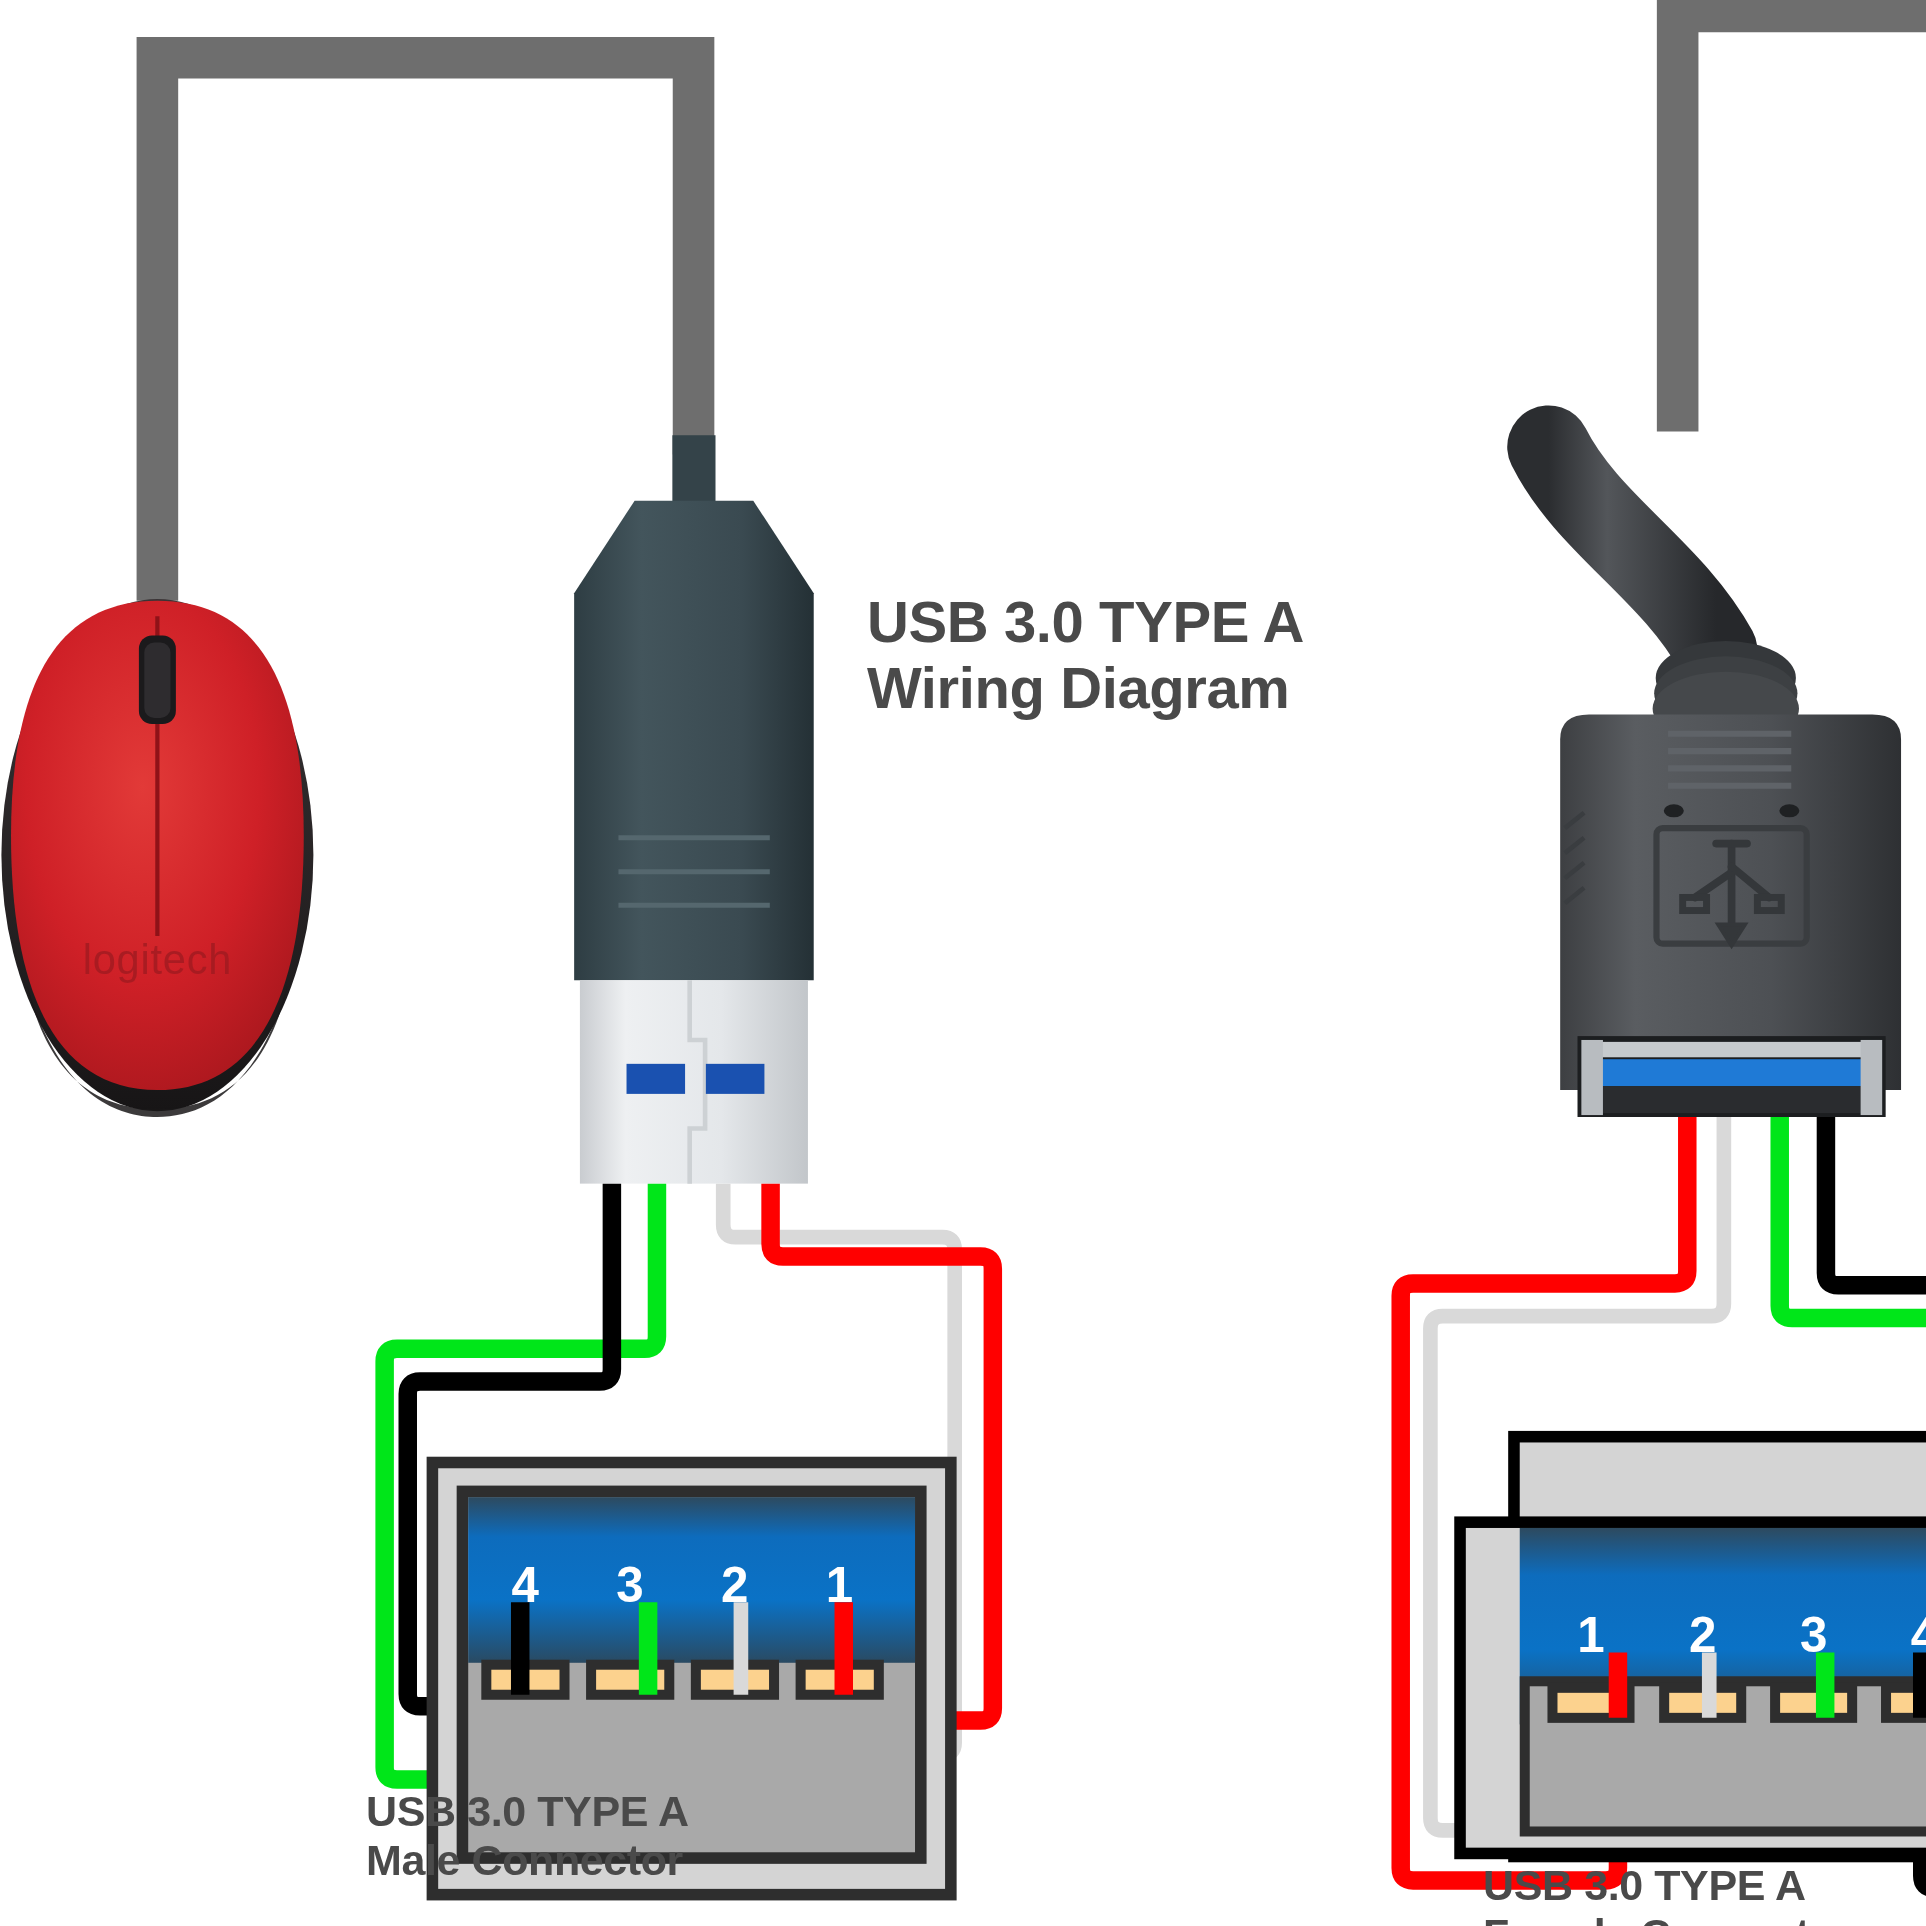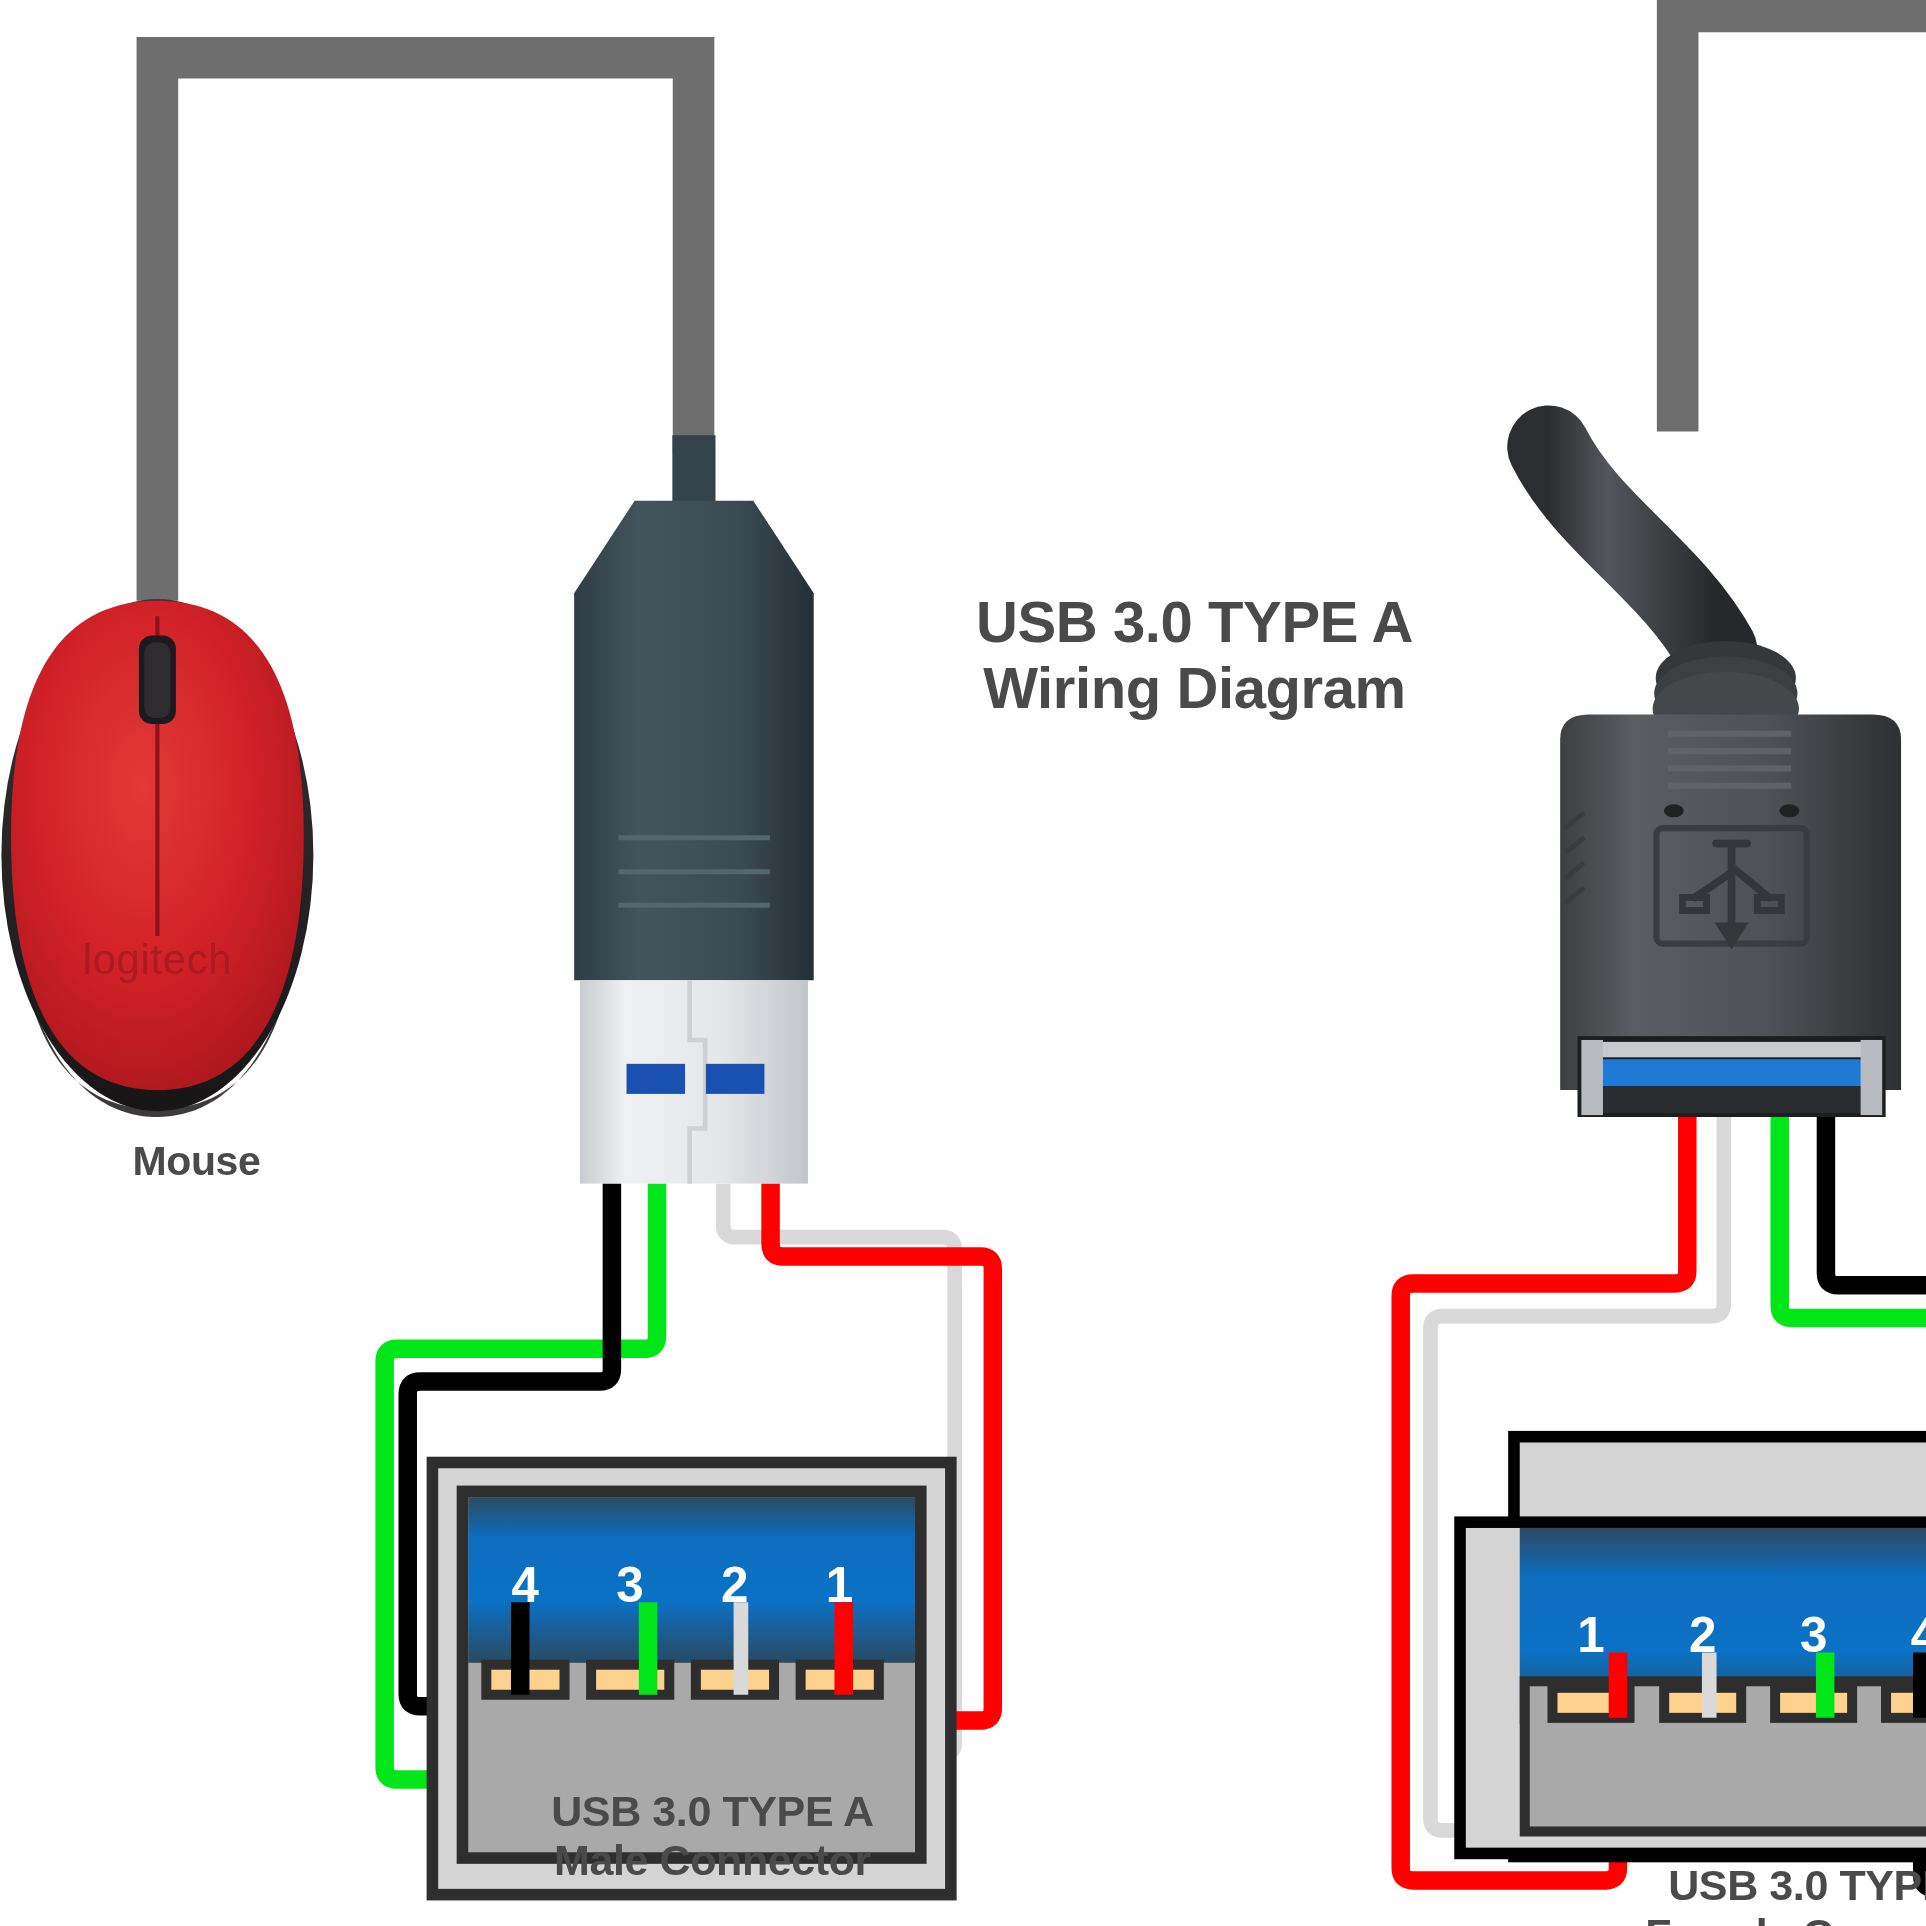"USB 3.0 TYPE A" .cap { text-align: center -> left }
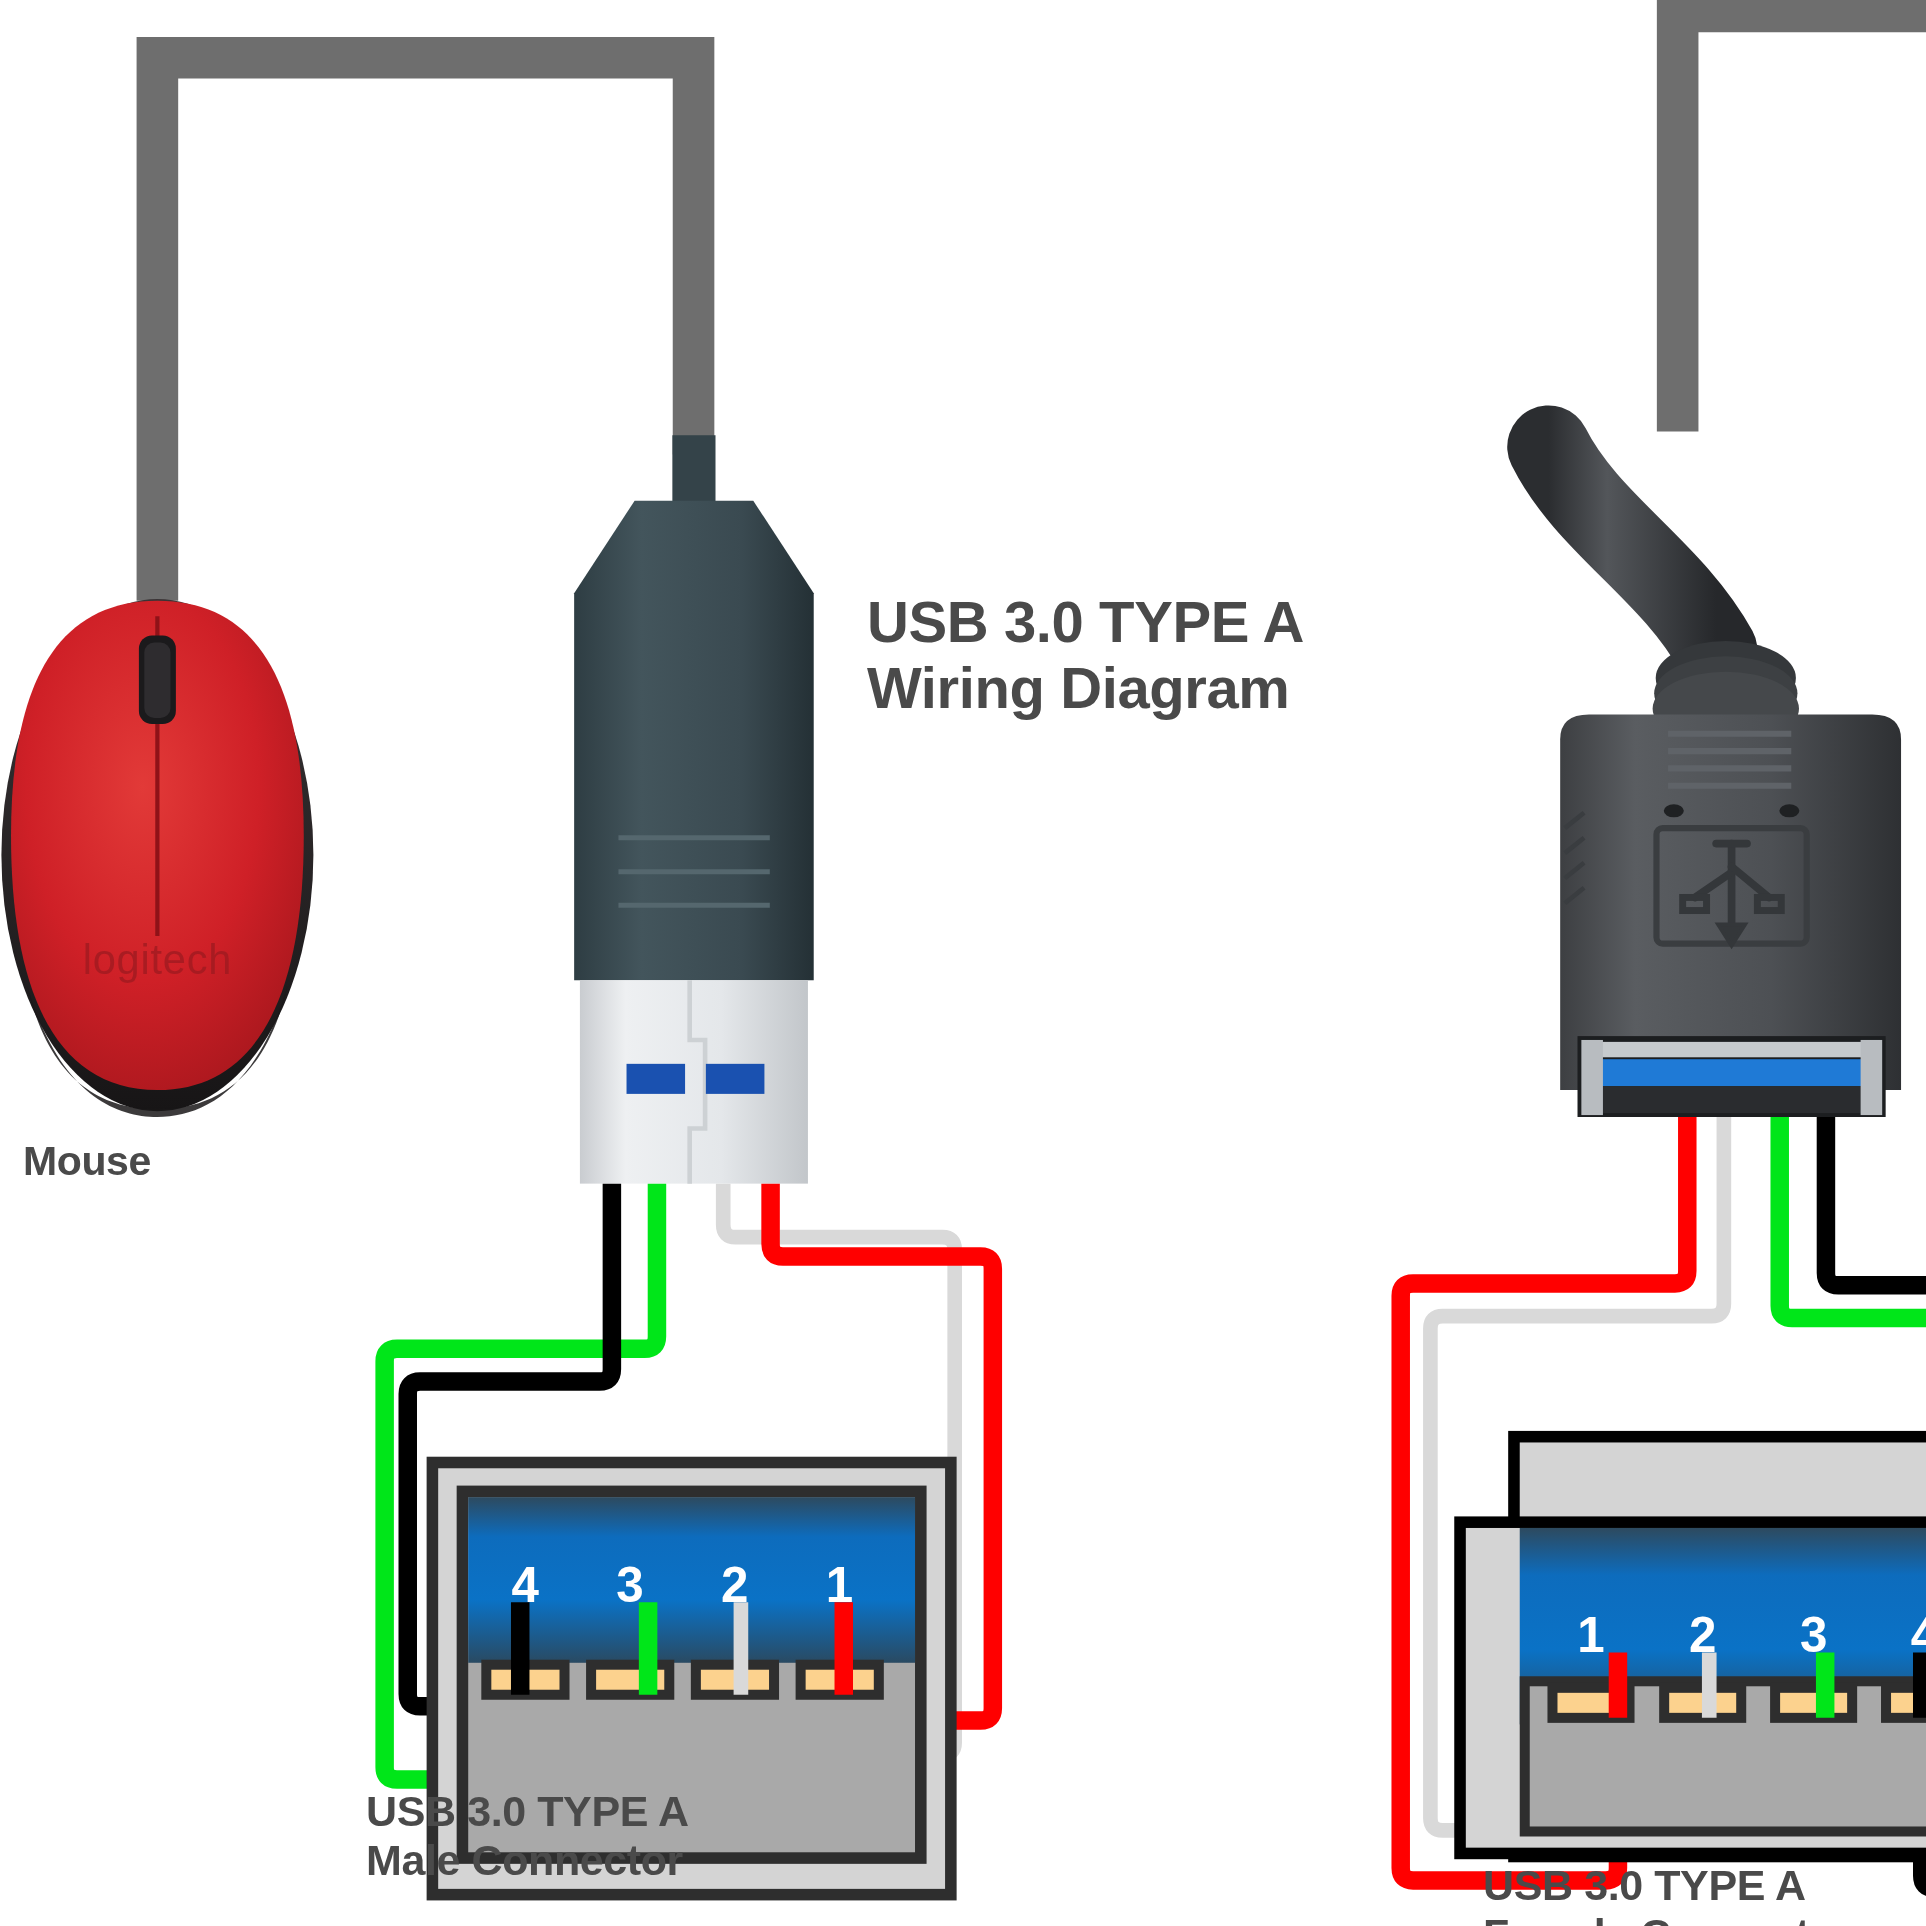"Mouse" div.cap { html: <div>Mouse</div> -> none }
